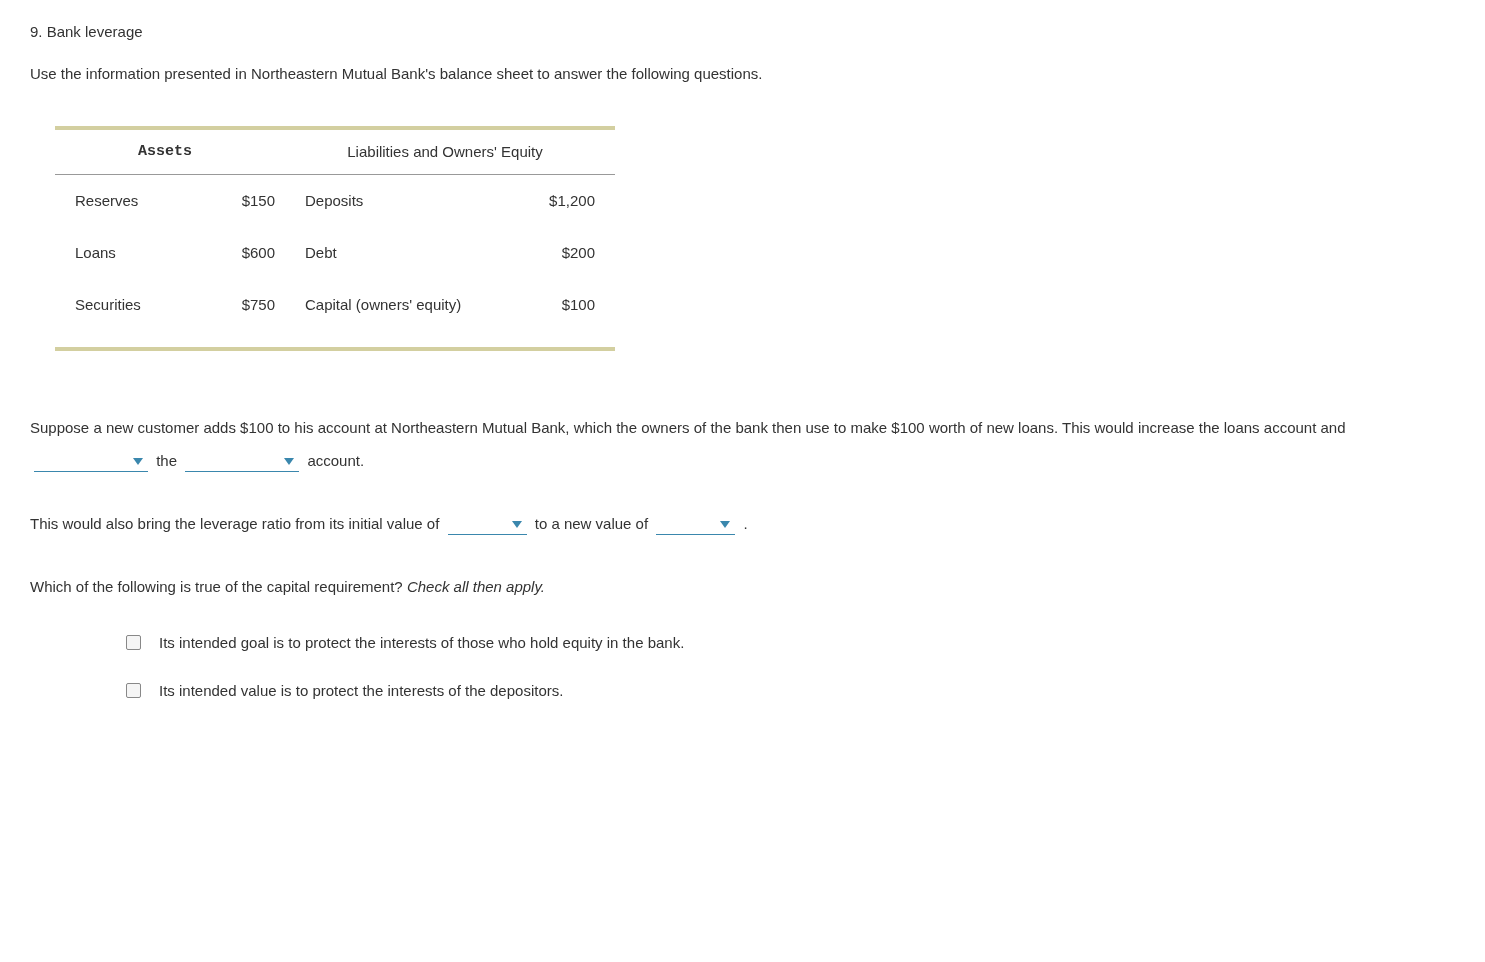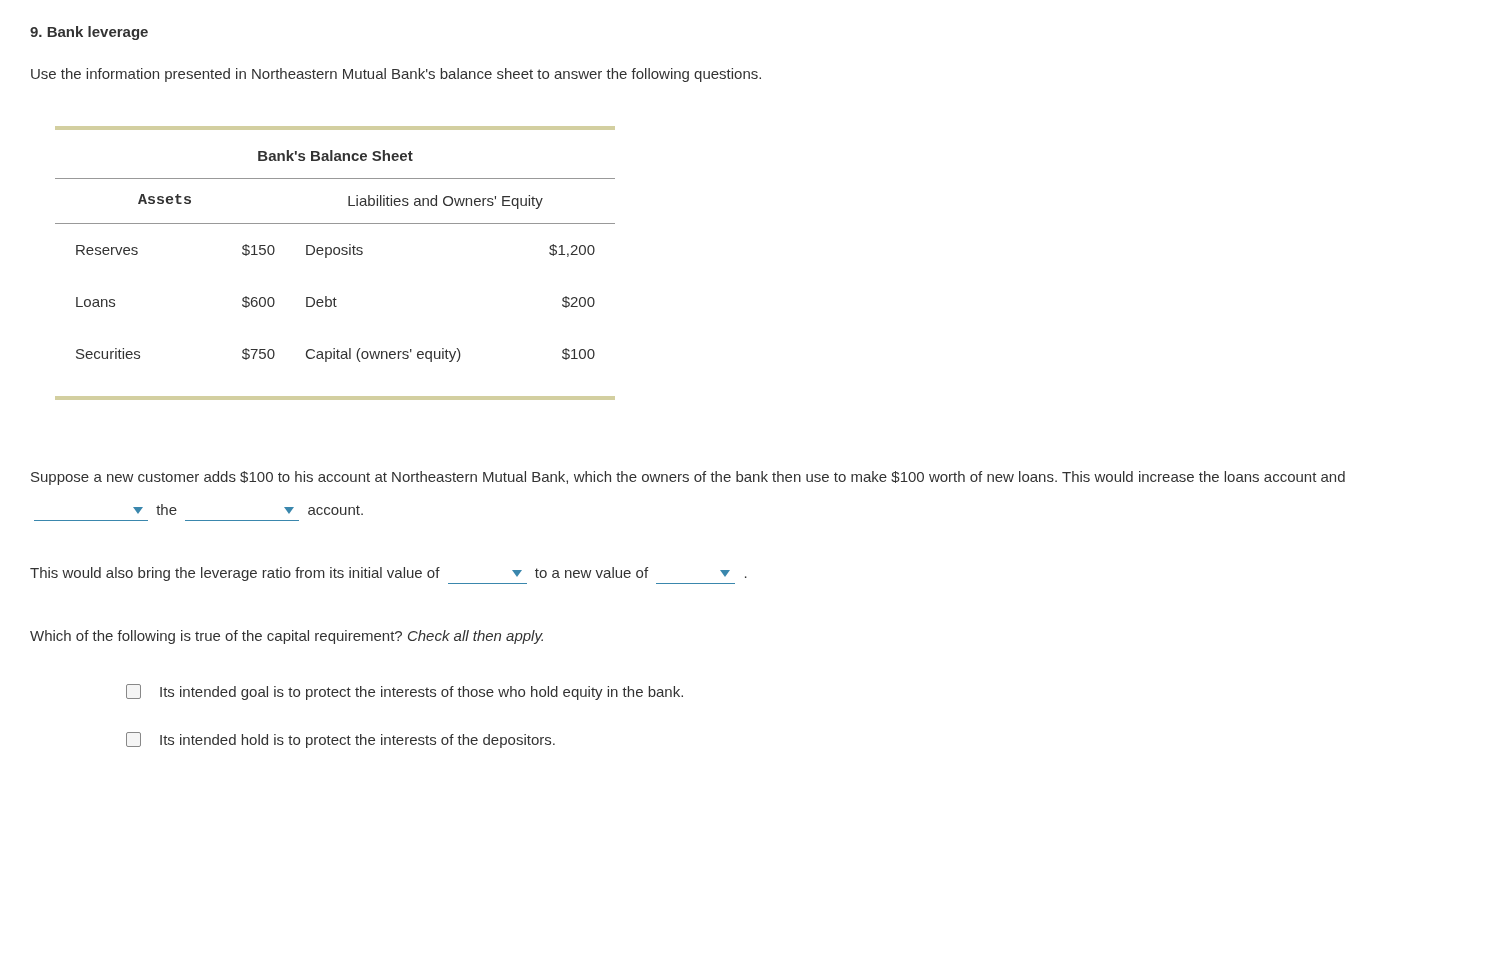"9. Bank leverage" .section-title { font-weight: bold -> normal }
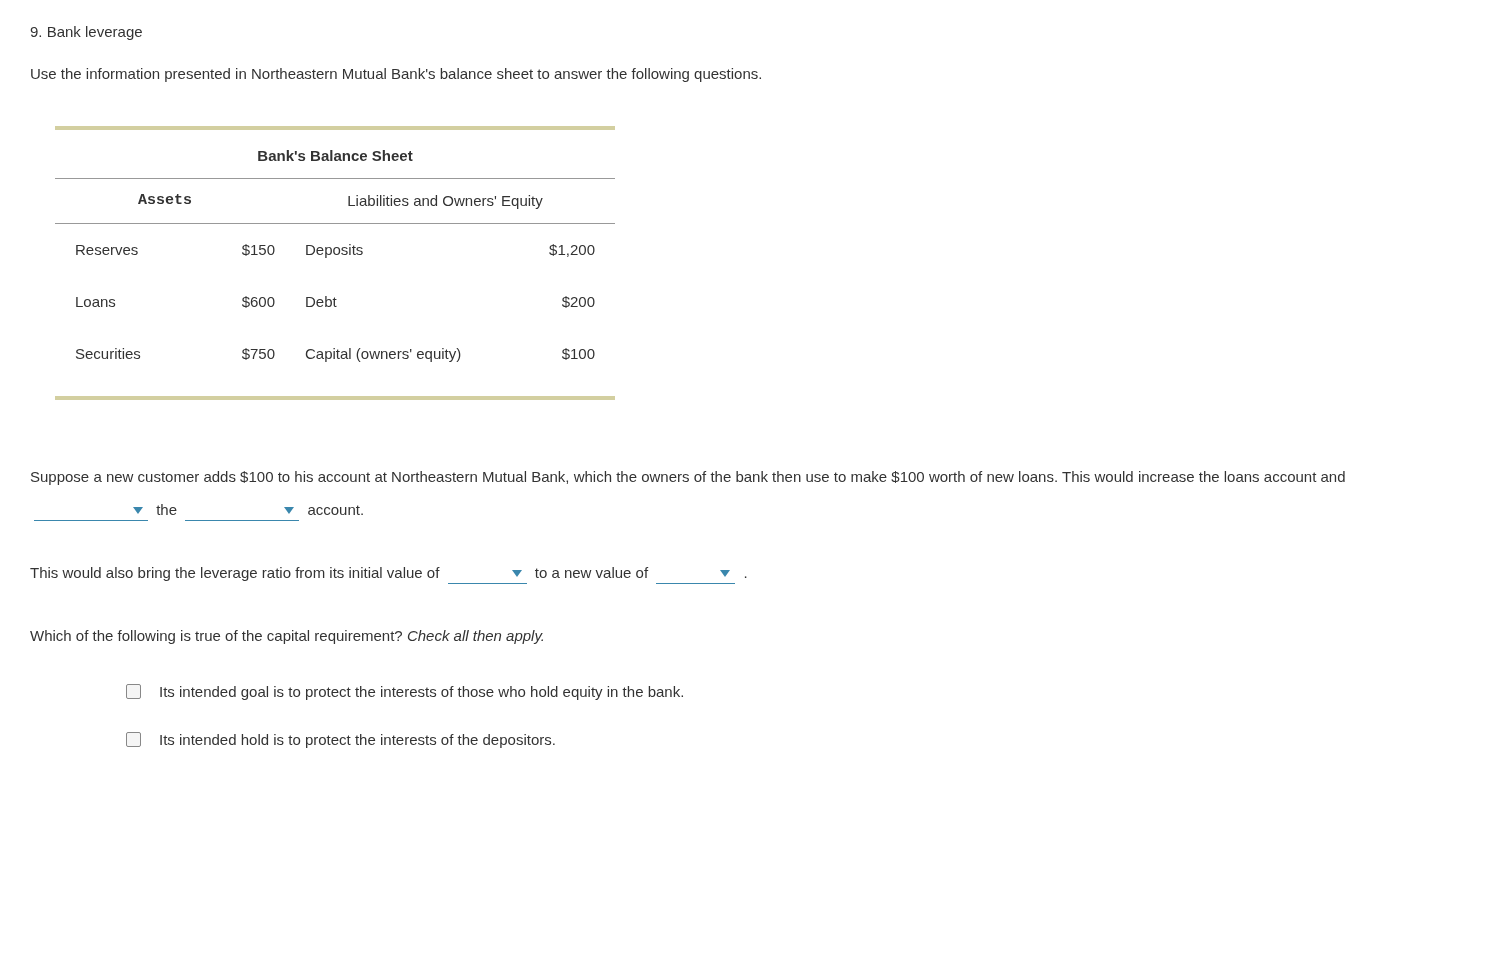"Bank's Balance Sheet" div.bs-title { html: <div>Bank's Balance Sheet</div> -> none }
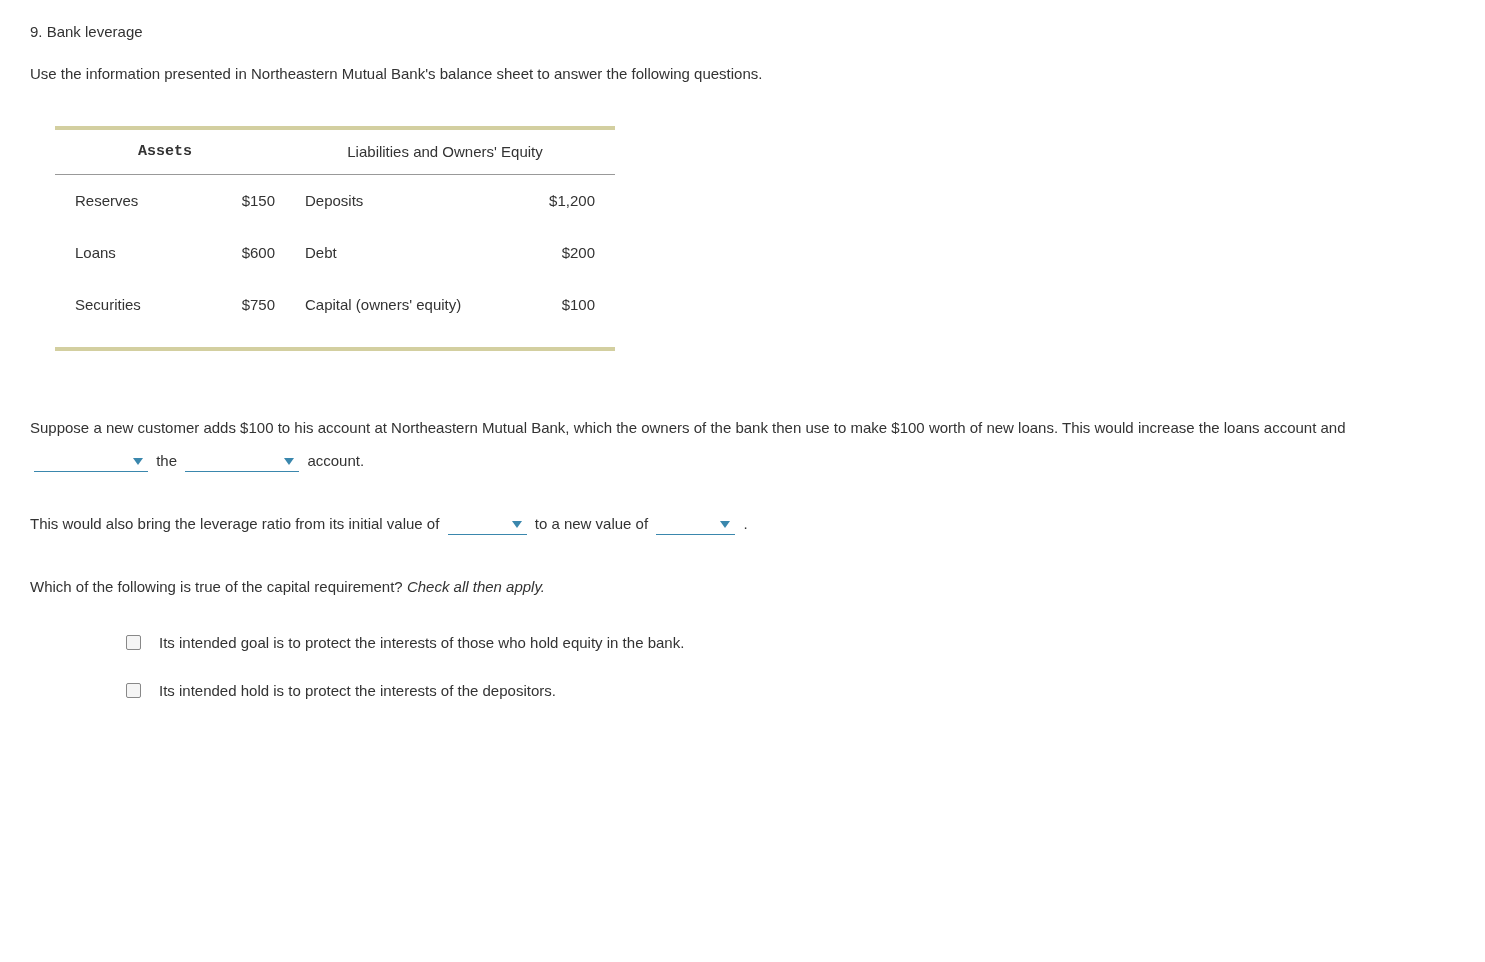"Its intended hold is to" div { text: hold -> value }
